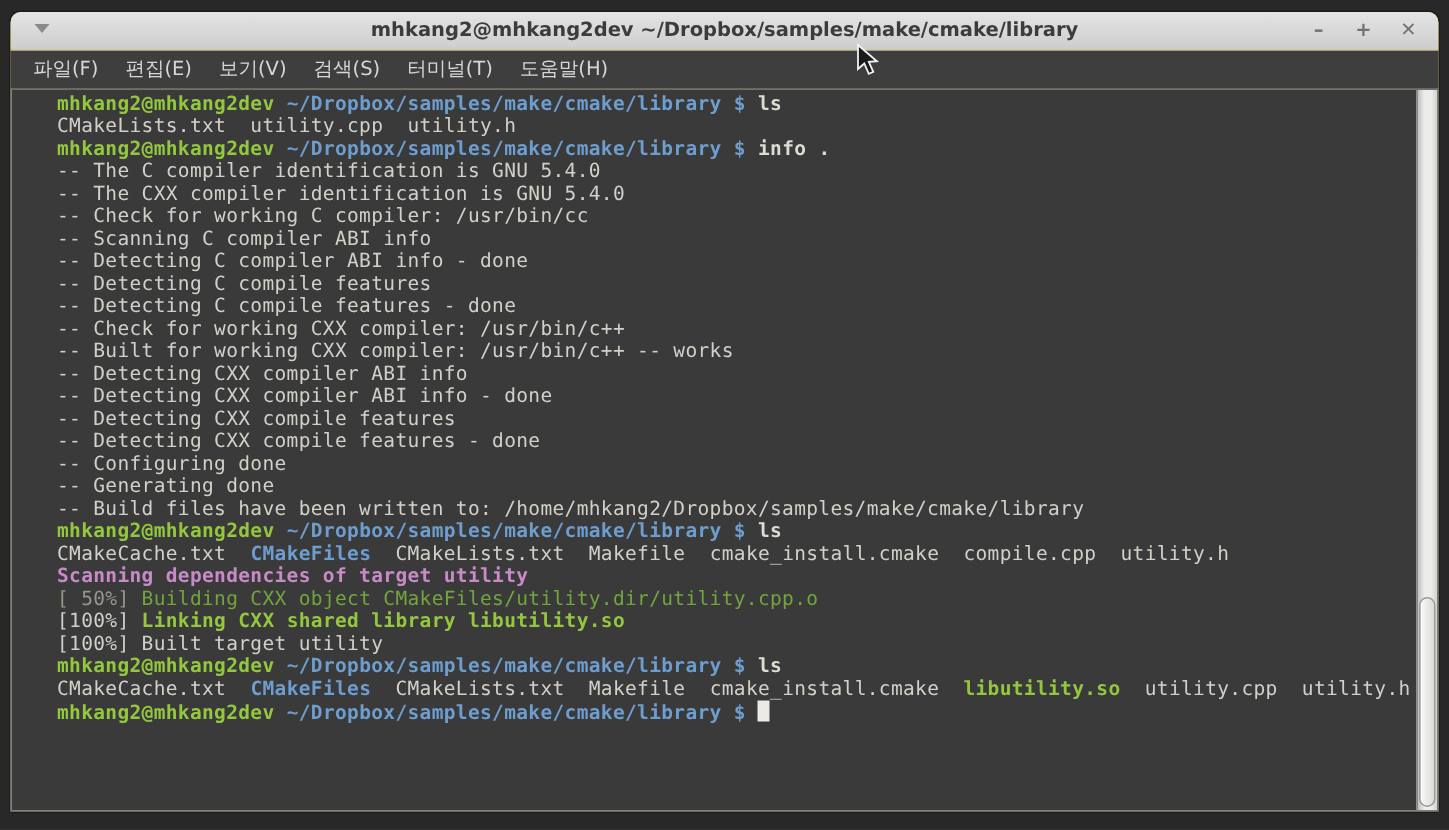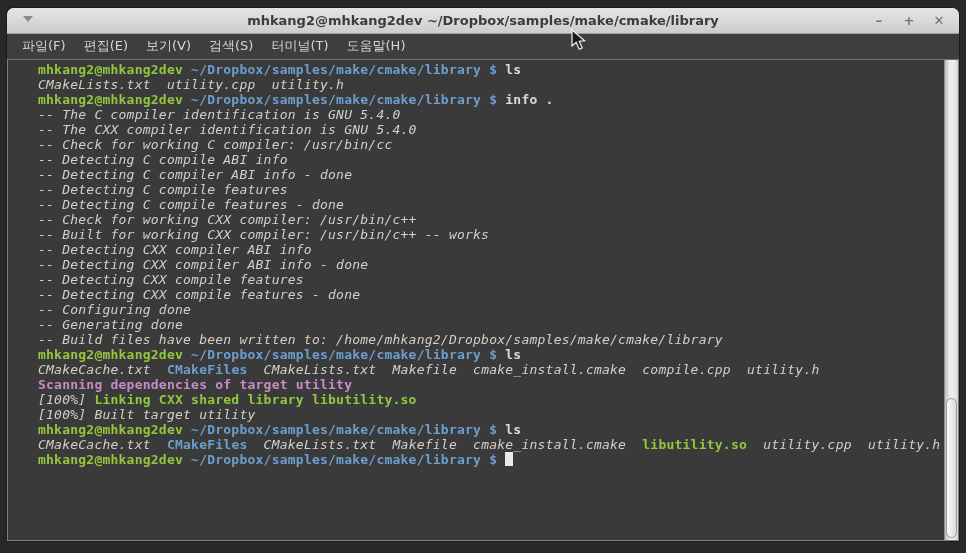"CMakeLists.txt utility.cpp utility.h" .s-w { font-style: italic -> none }
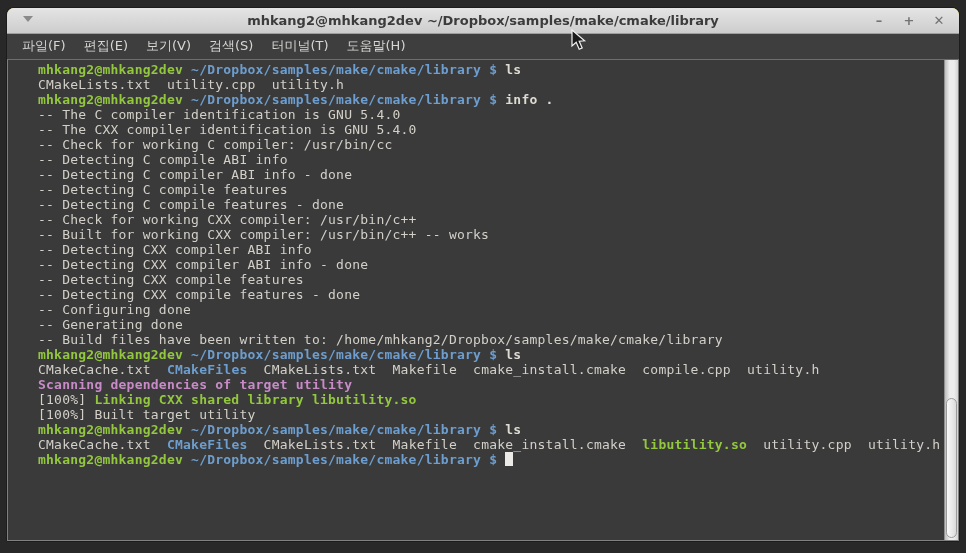"-- Detecting C compile ABI" span.s-w { text: Detecting C compile -> Scanning C compiler }
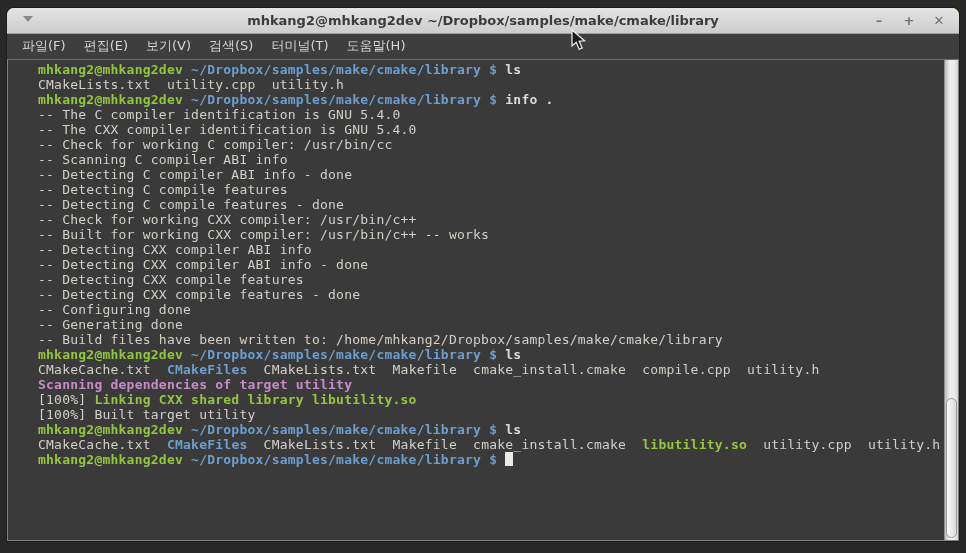"[ 50%] Building CXX object" div.tline { html: none -> <div><span>[ 50%] </span><span>Building CXX object CMakeFiles/utility.dir/utility.cpp.o</span></div> }
